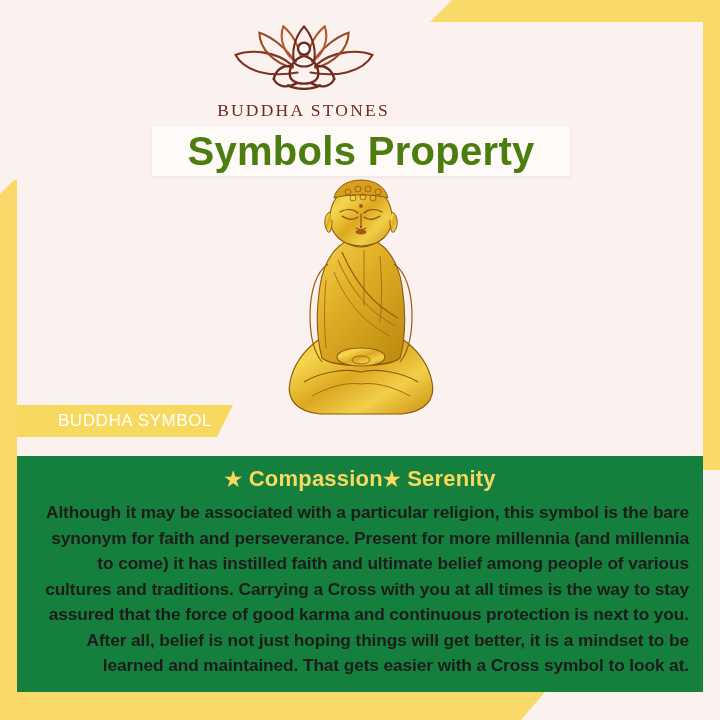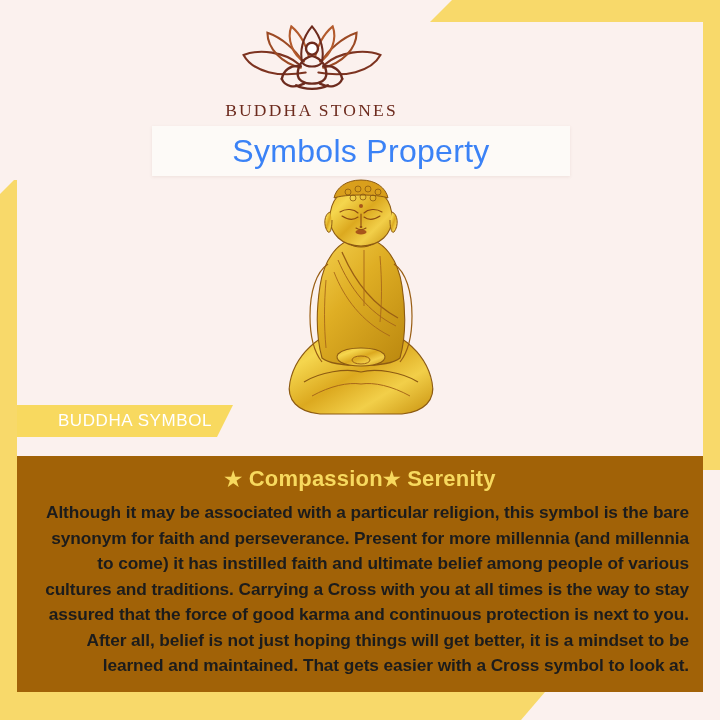"BUDDHA STONES" .brand { padding-left: 8px -> none }
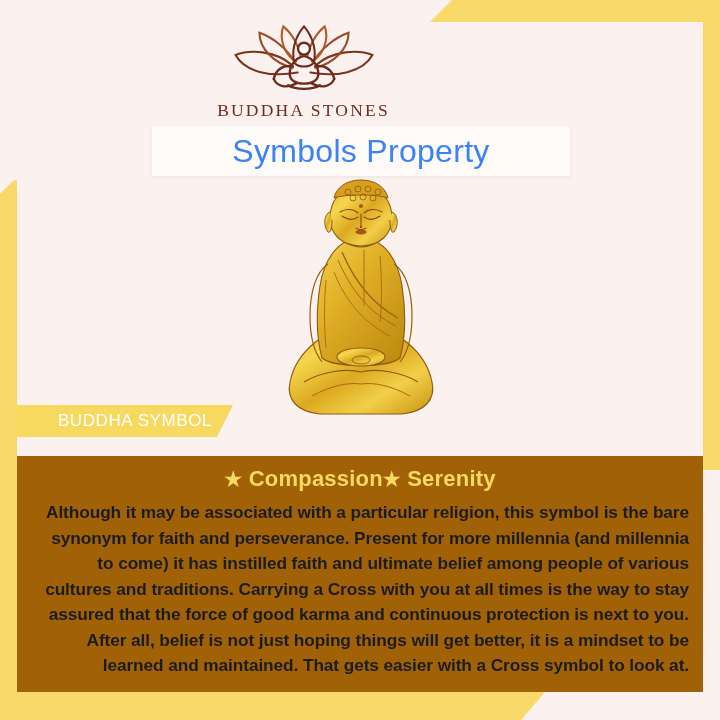"Symbols Property" .title-text { color: #3b82f6 -> #4d7c0f; font-size: 32px -> 40px; font-weight: normal -> bold }
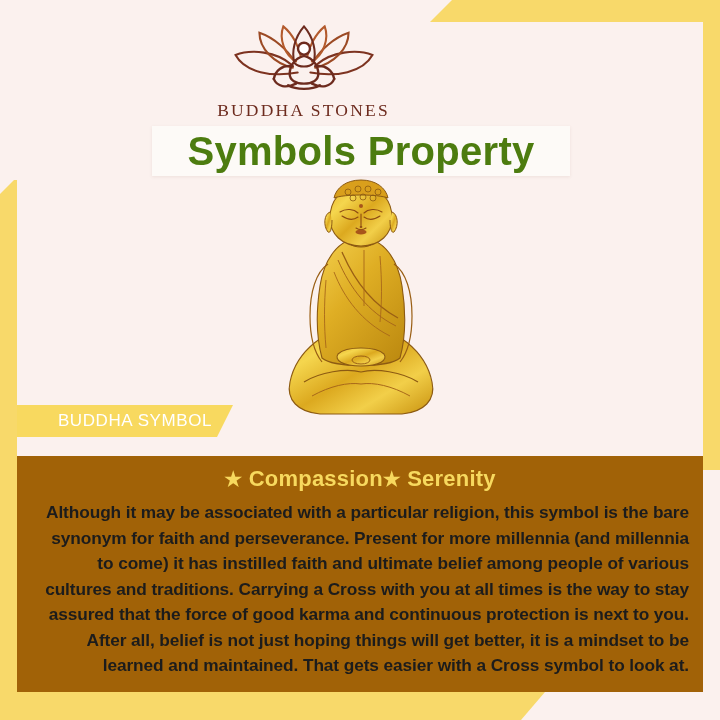"★ Compassion★ Serenity" .panel { background: #a16207 -> #15803d }
